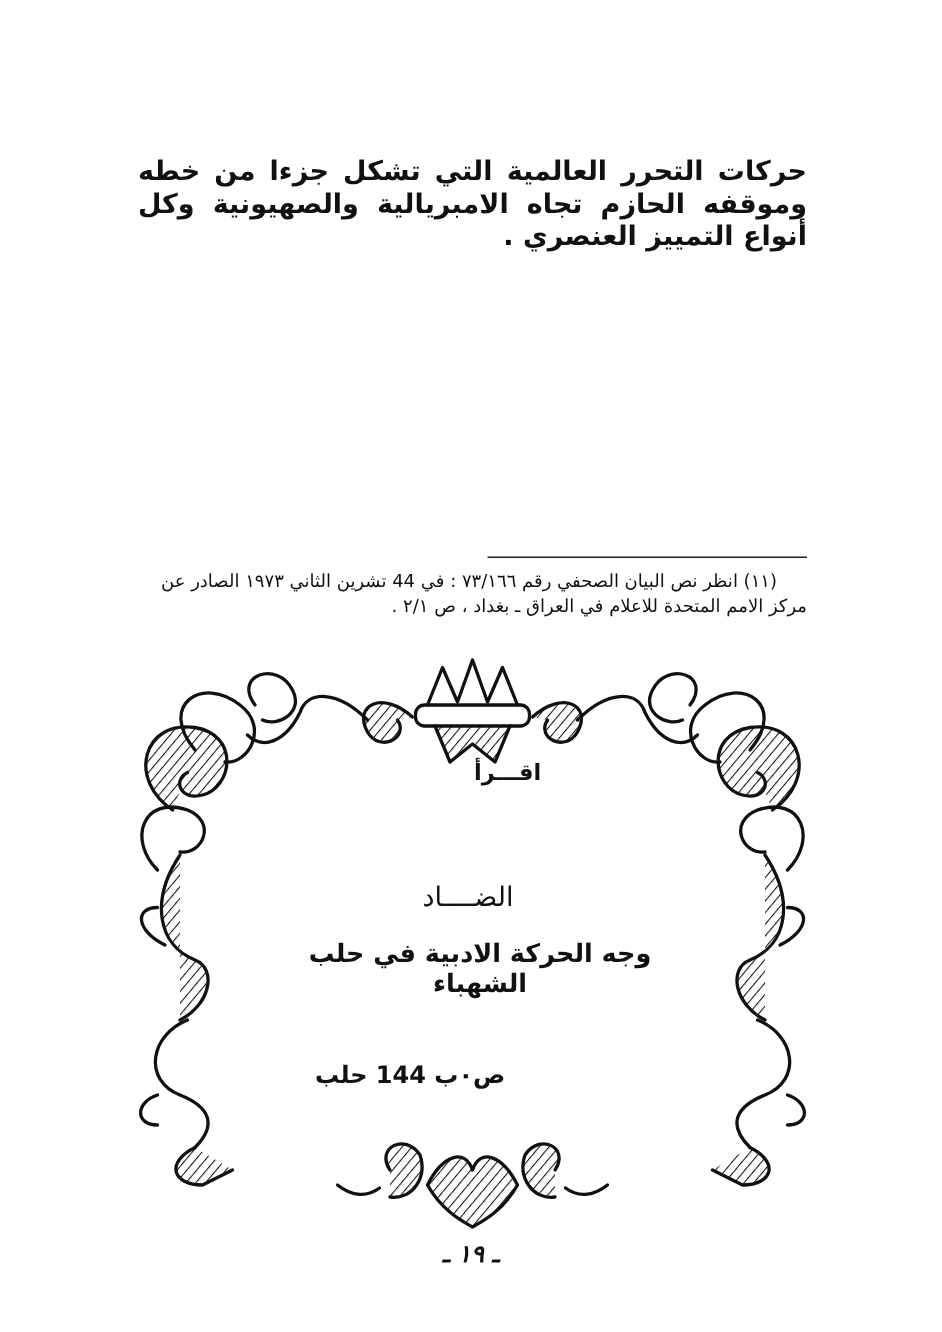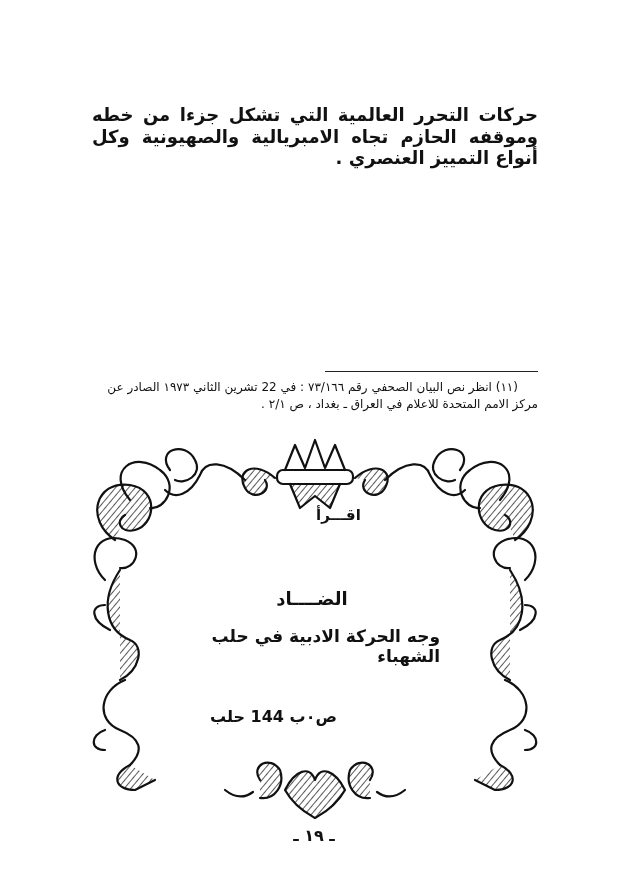"(١١) انظر نص البيان الصحفي" p.indent { text: 22 -> 44 }
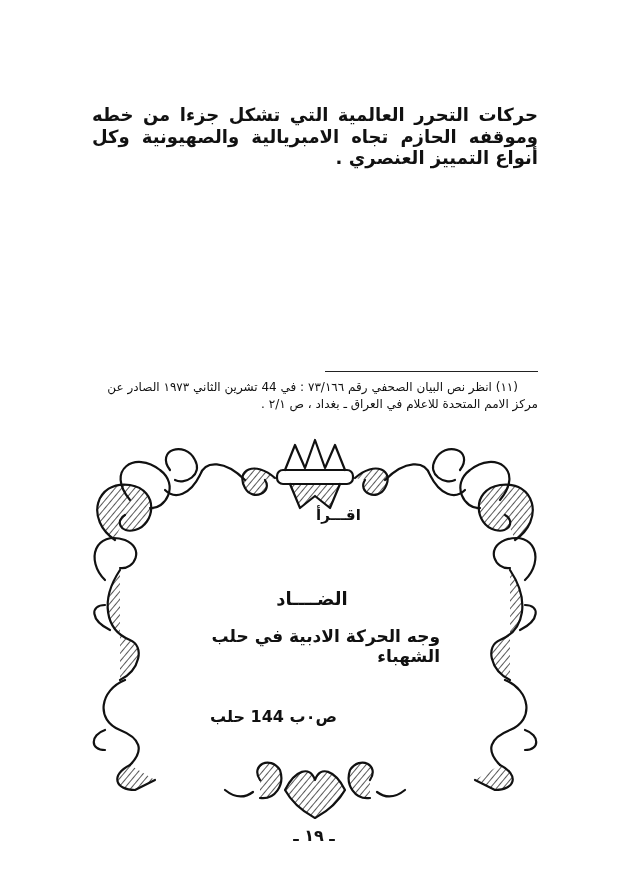"الضــــاد" .ad-title { font-weight: bold -> normal }
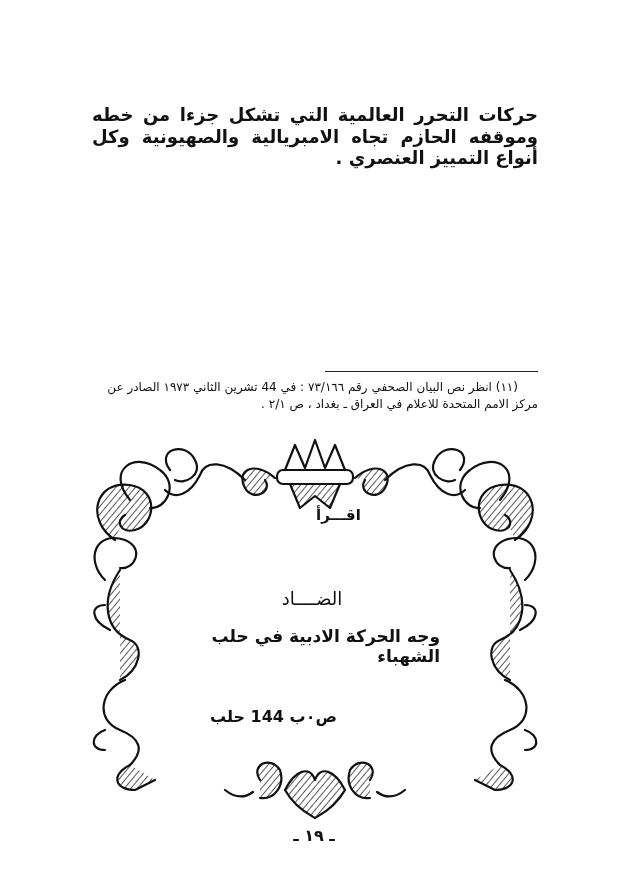"وجه الحركة الادبية في حلب" .ad-tagline { text-align: none -> center }
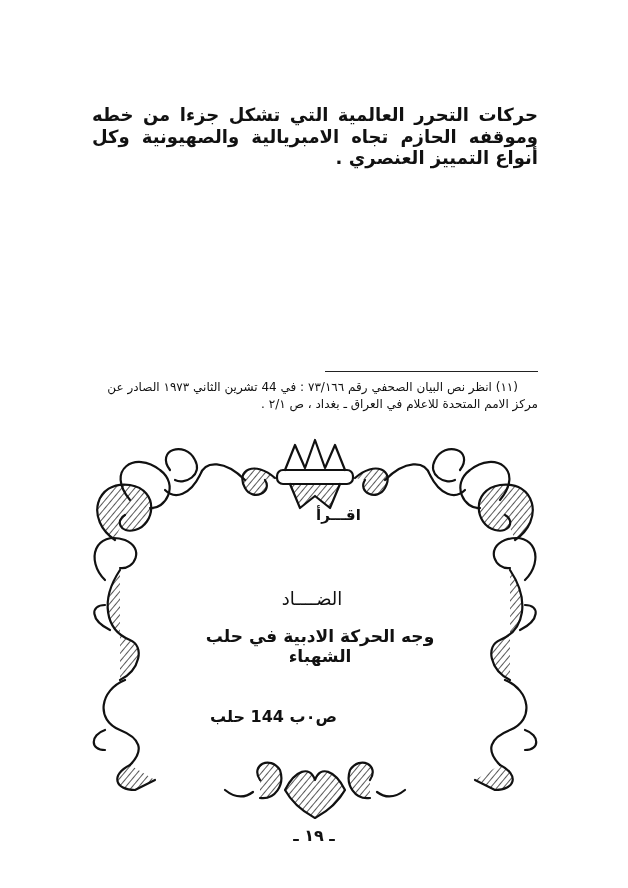"ـ ١٩ ـ" .page-number { font-style: none -> italic }
